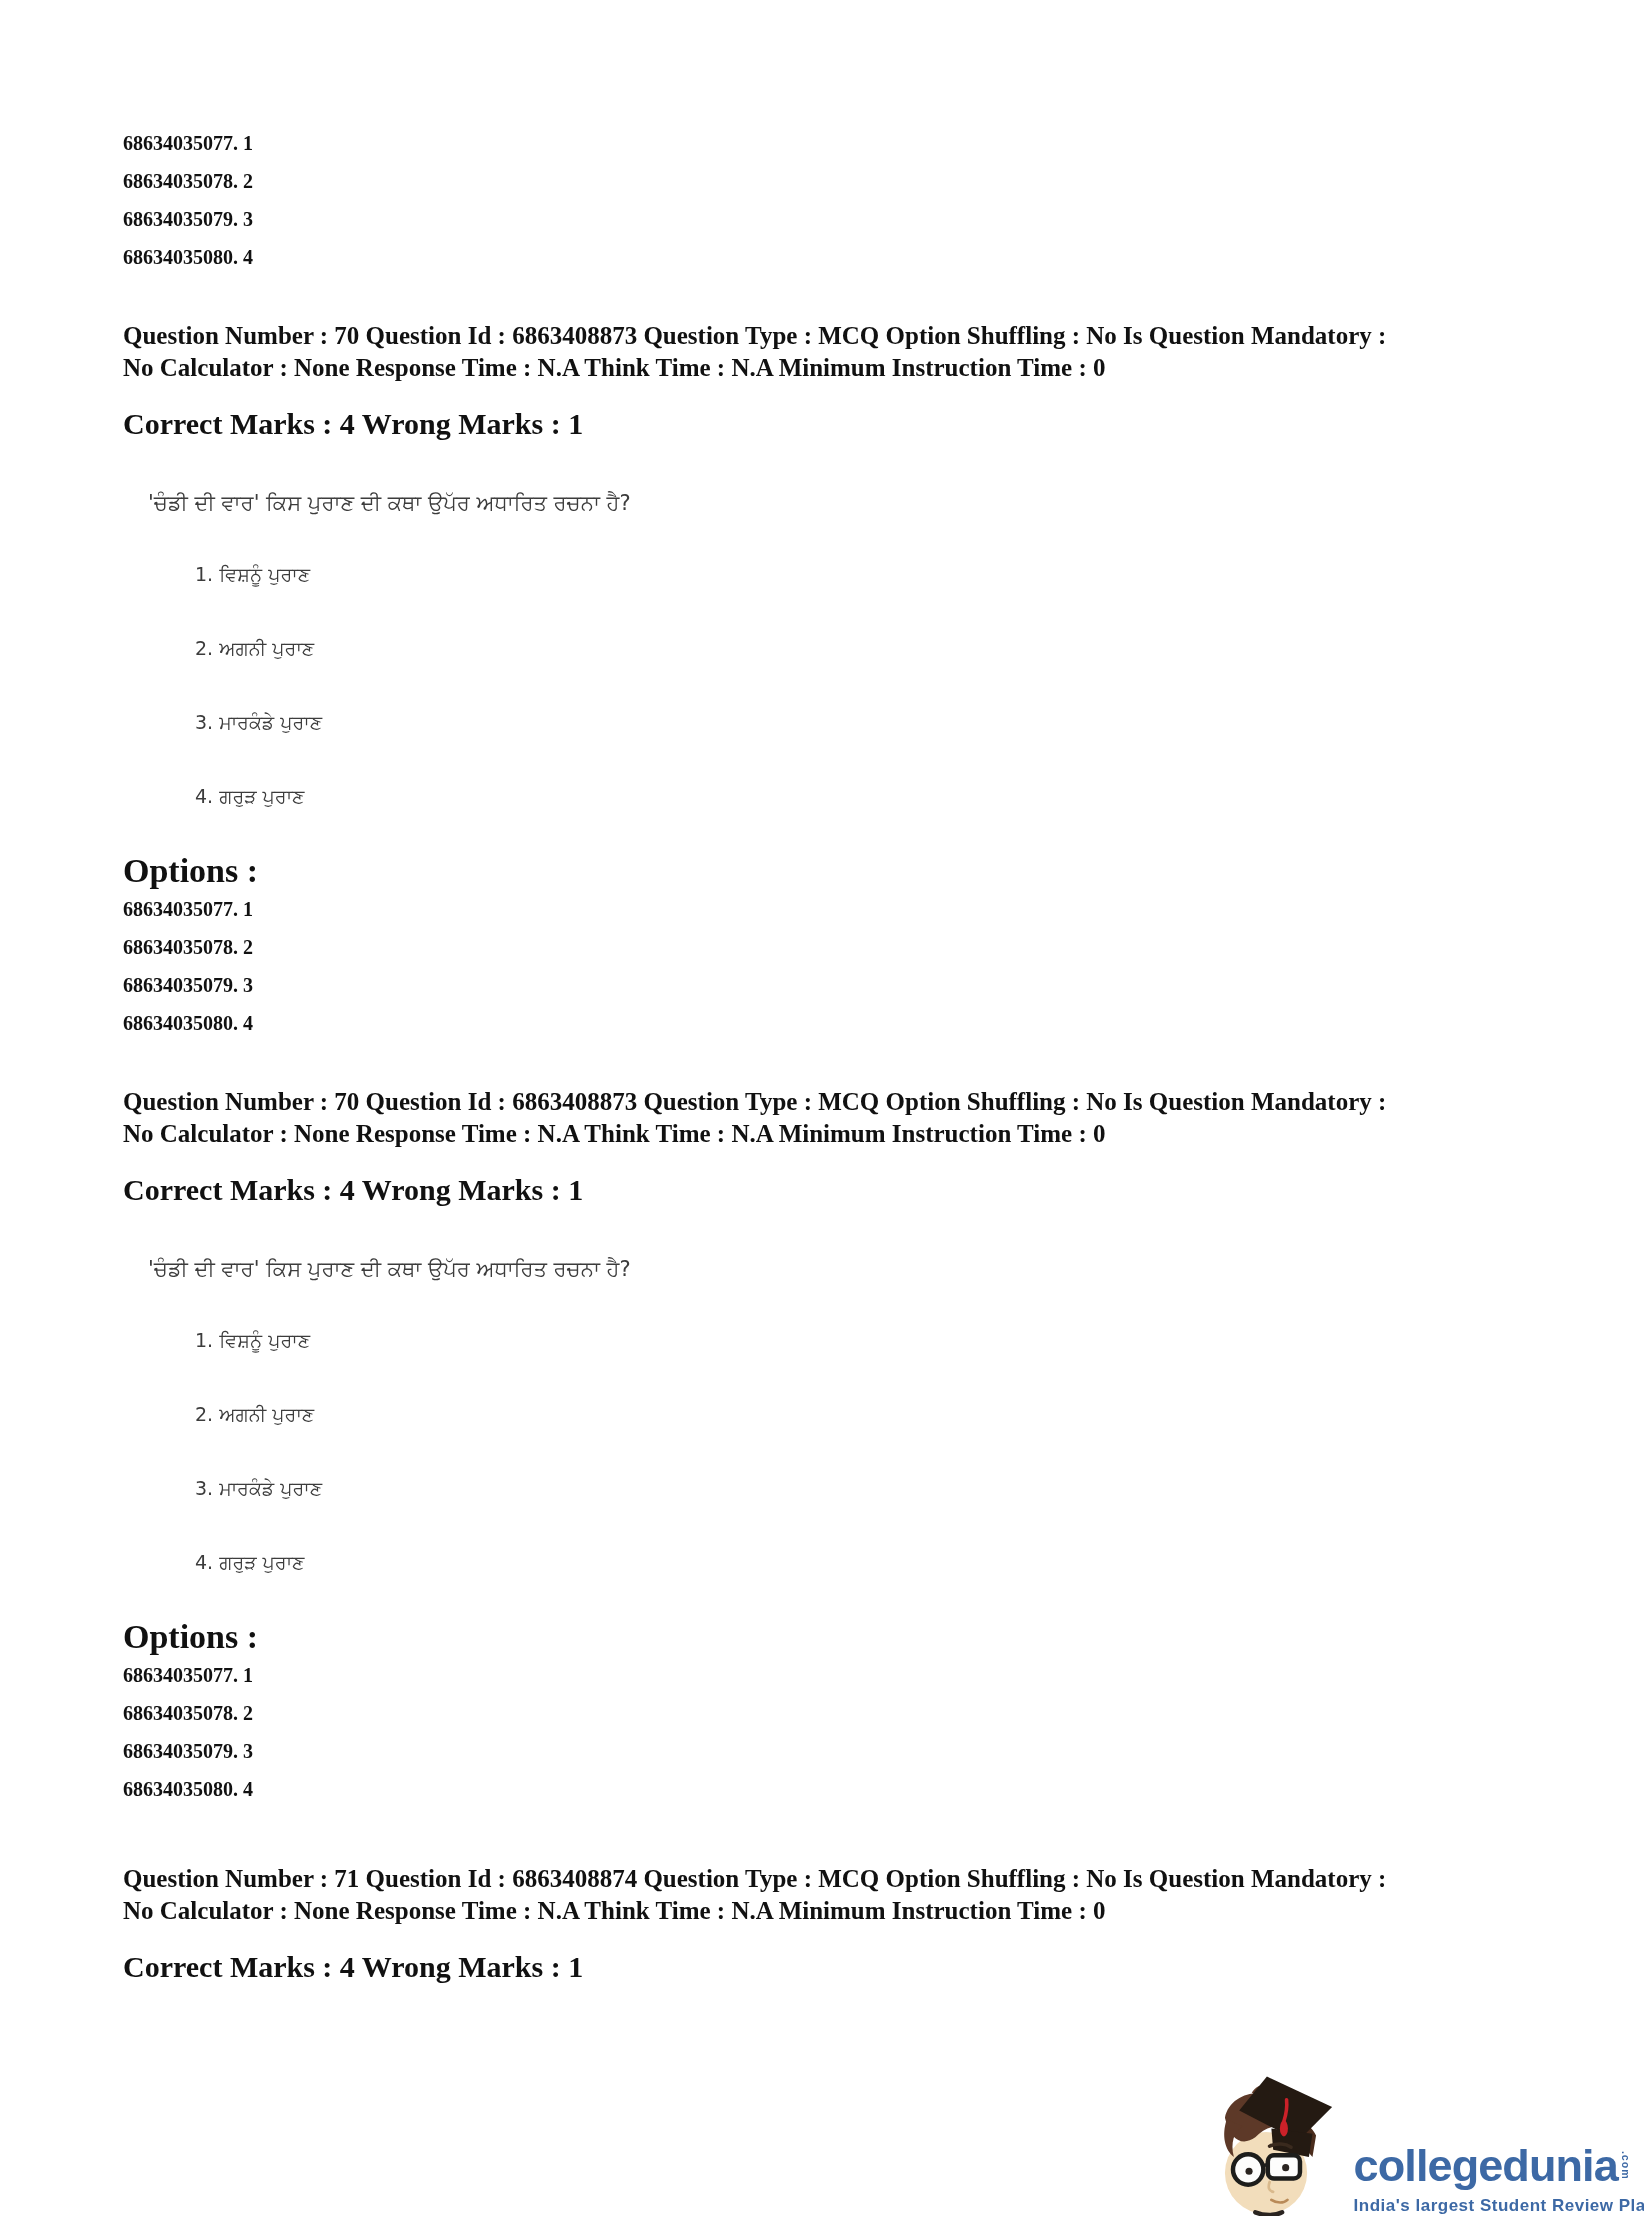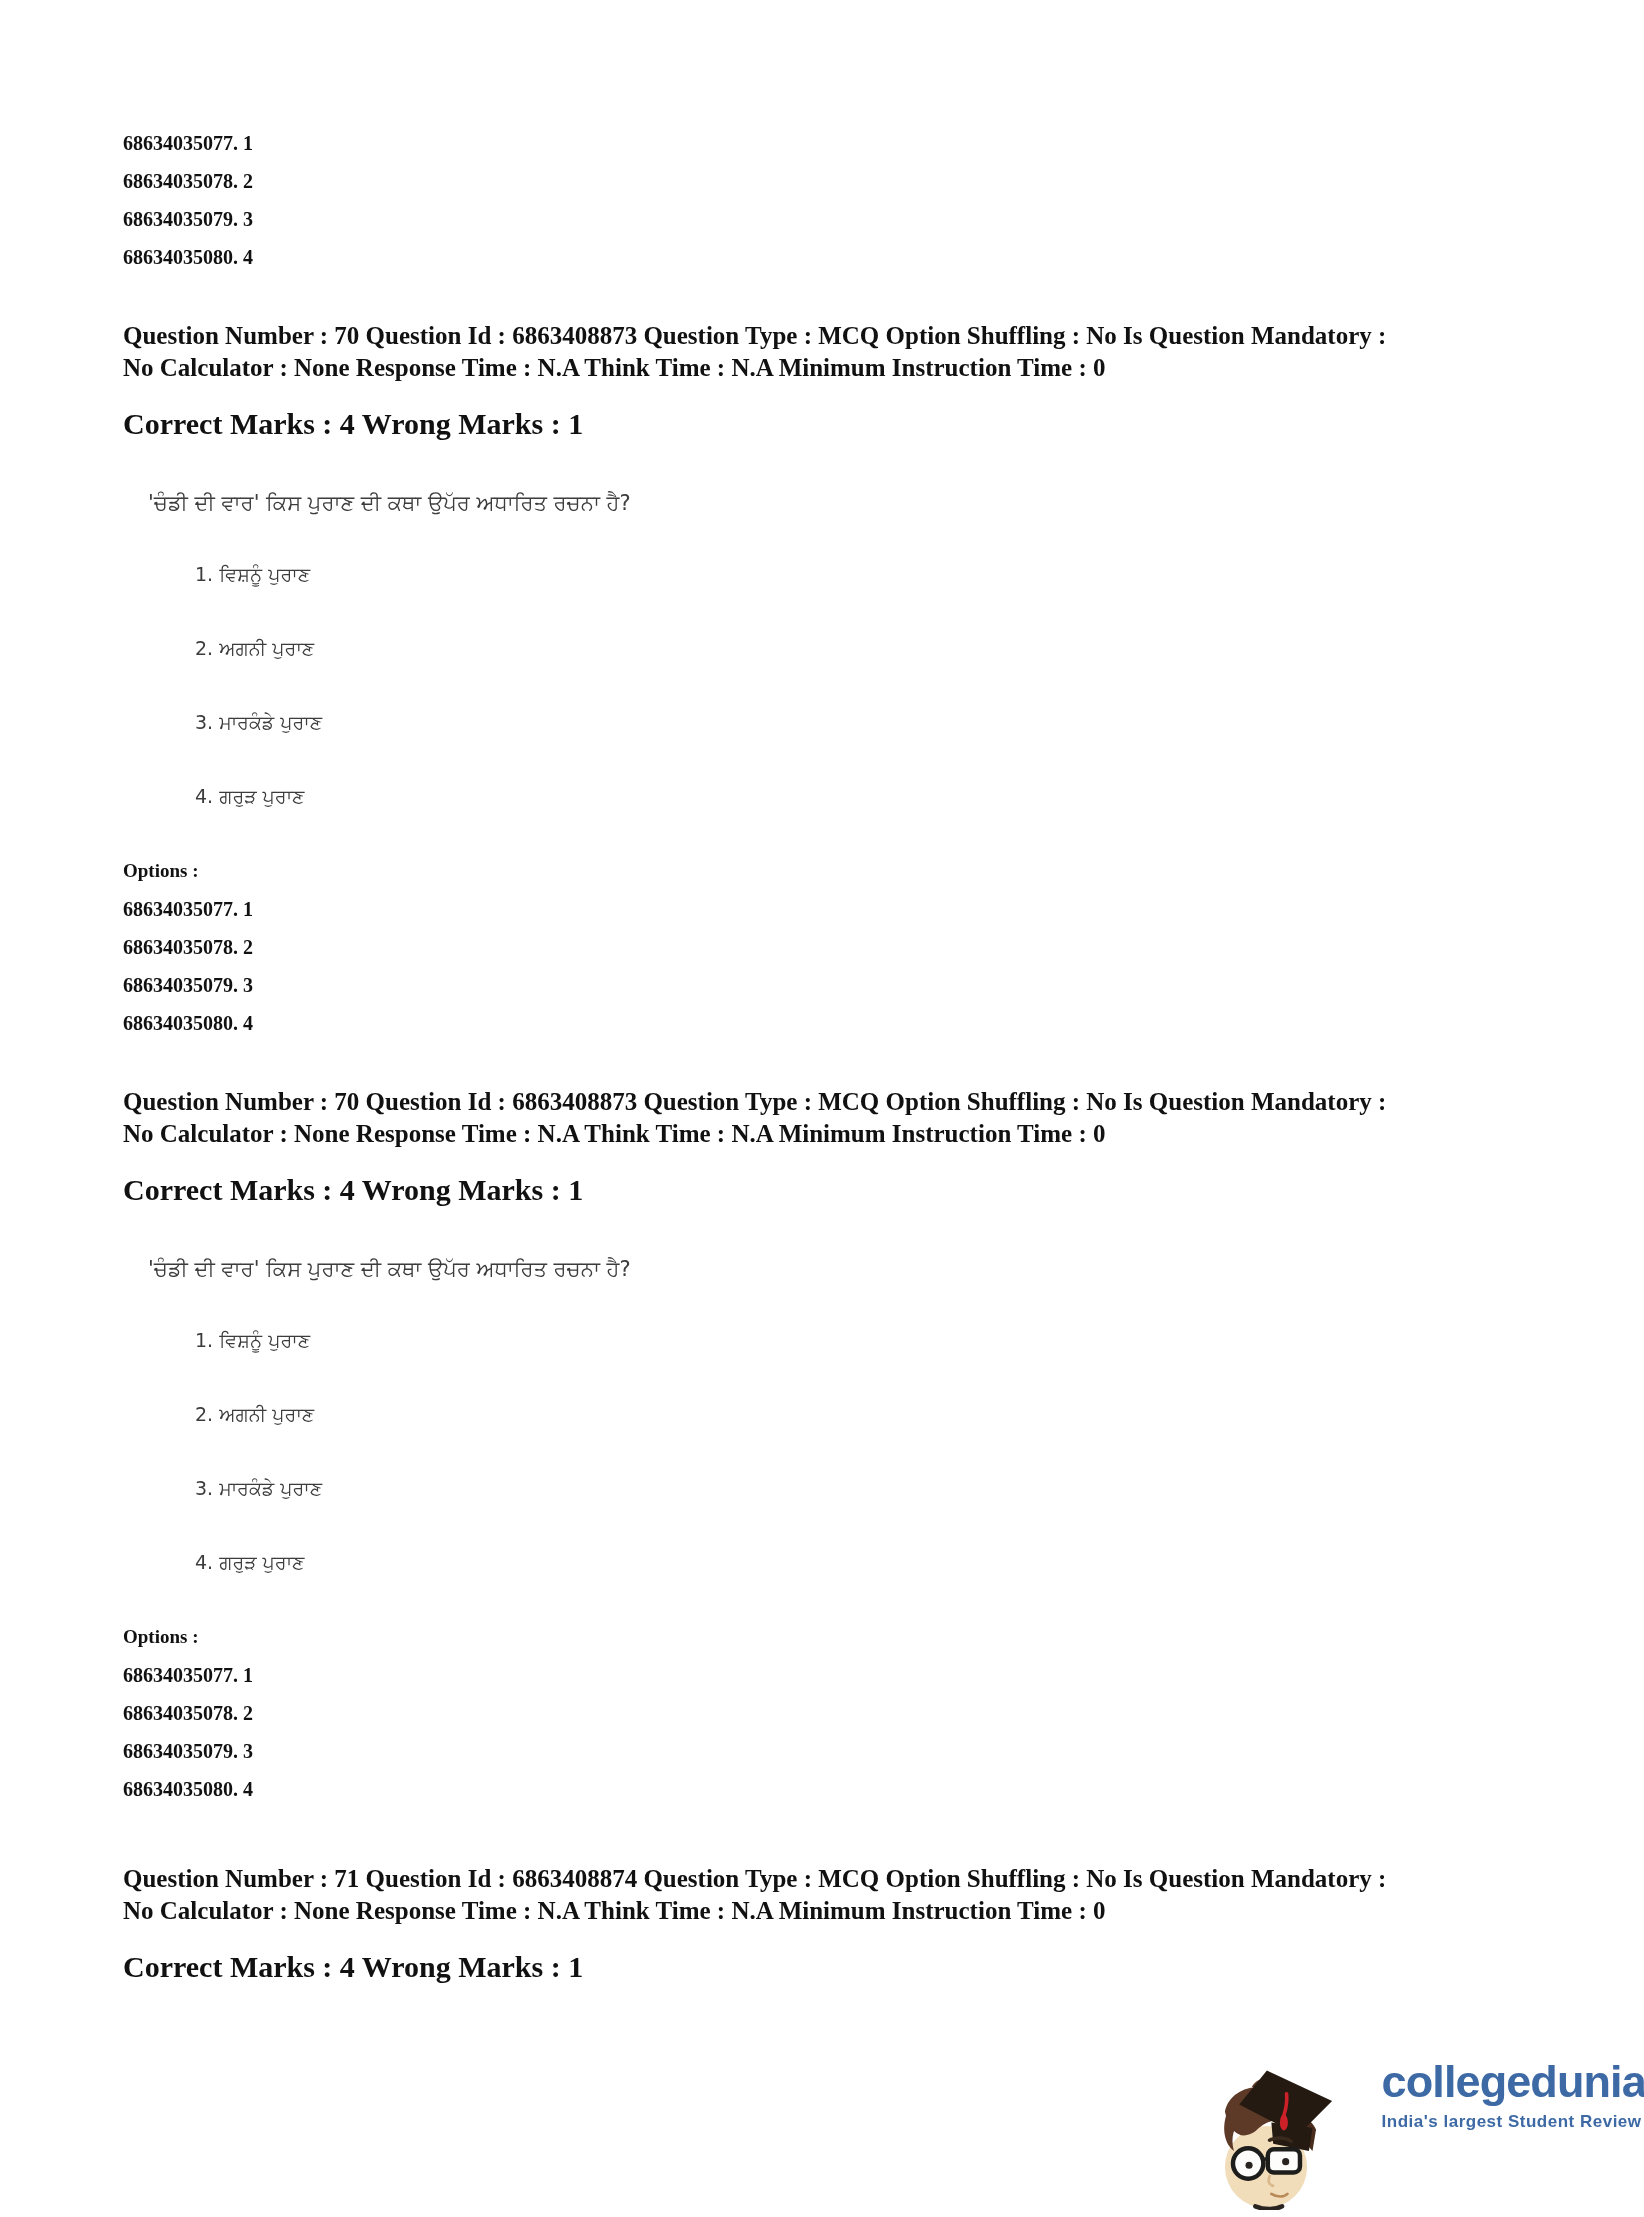"Options :" .options-heading { font-size: 19px -> 34px }
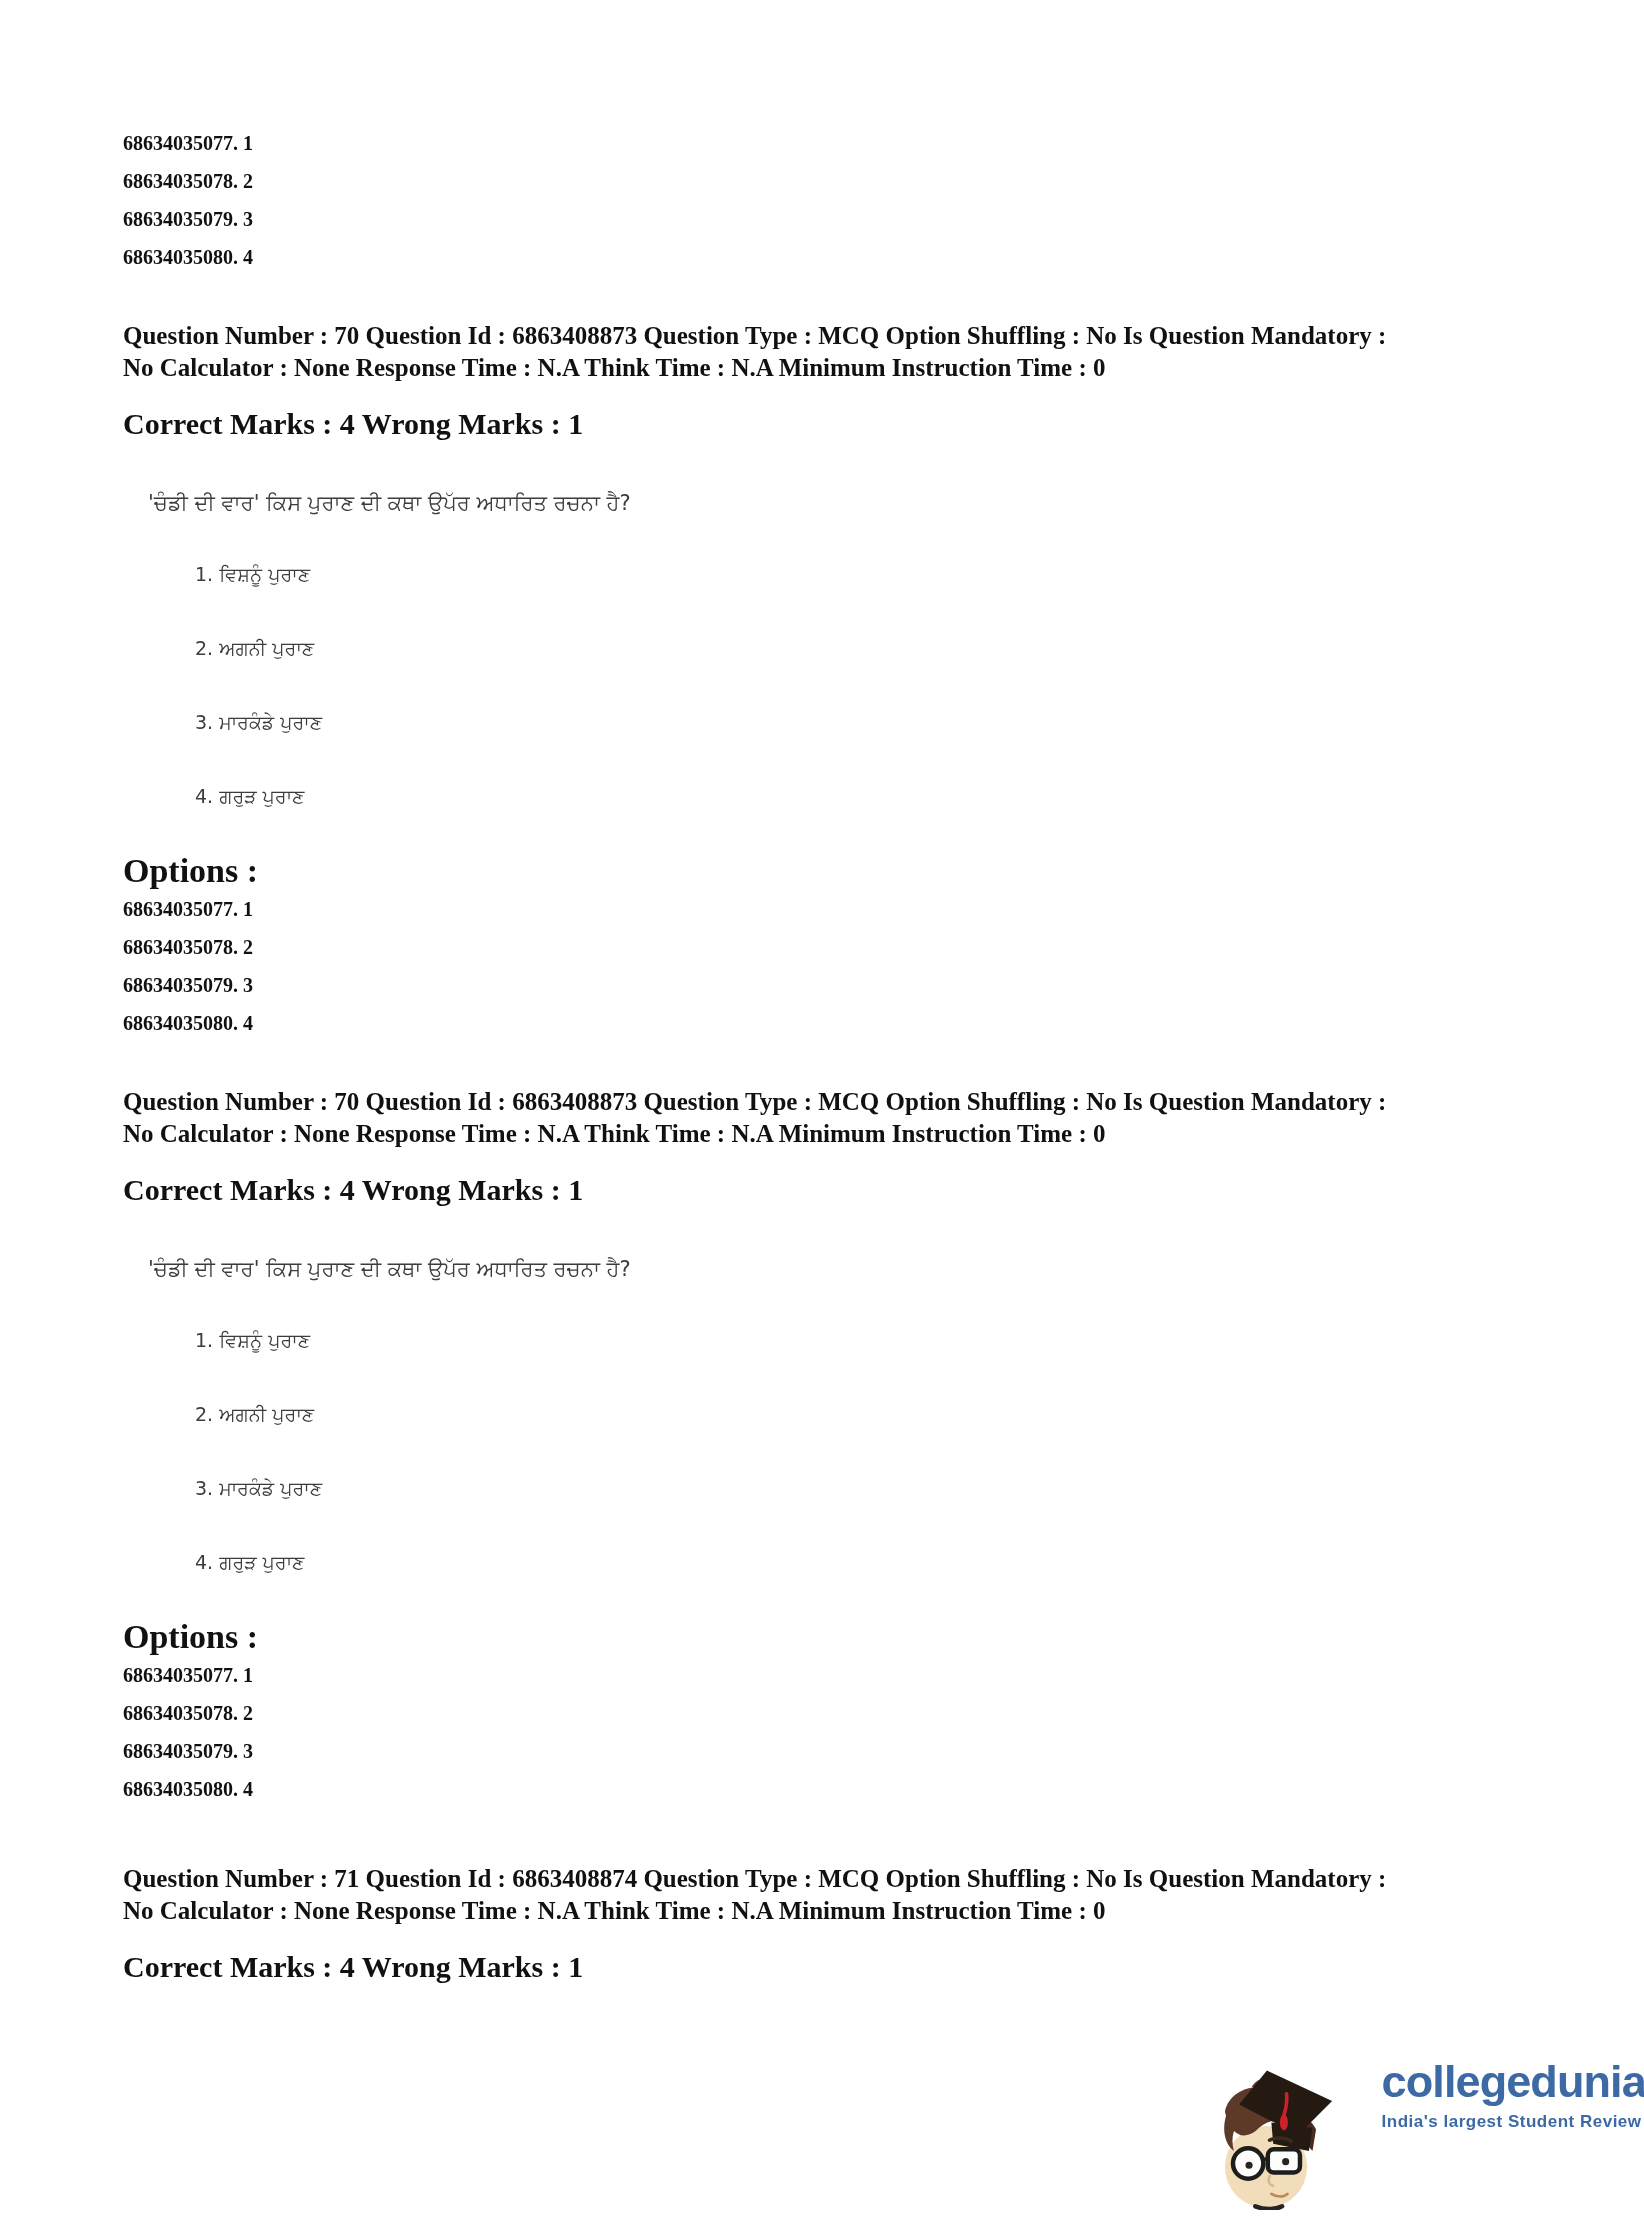"collegedunia" .logo { align-items: flex-start -> flex-end; gap: 28px -> none }
